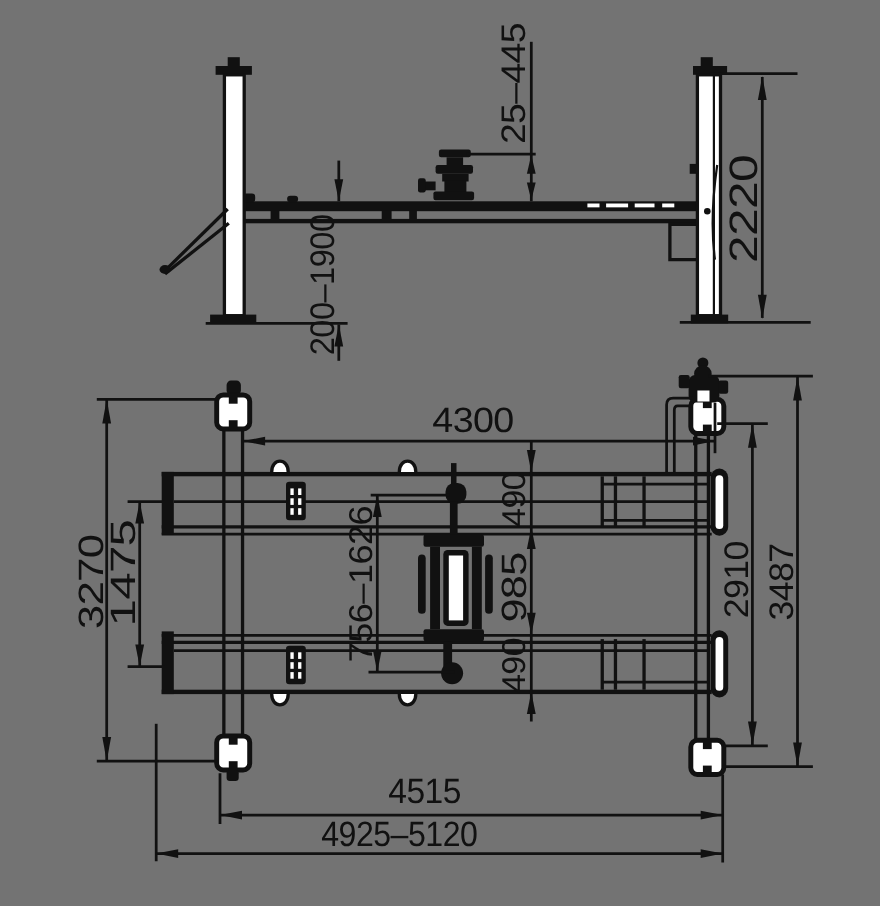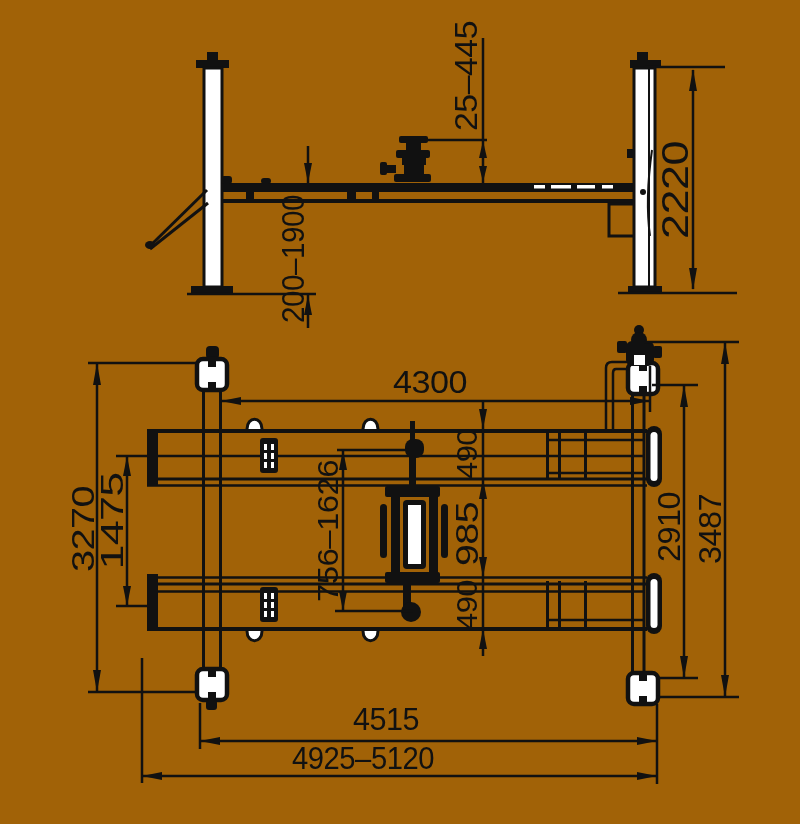"4300" .stage { background: #a16207 -> #737373 }
